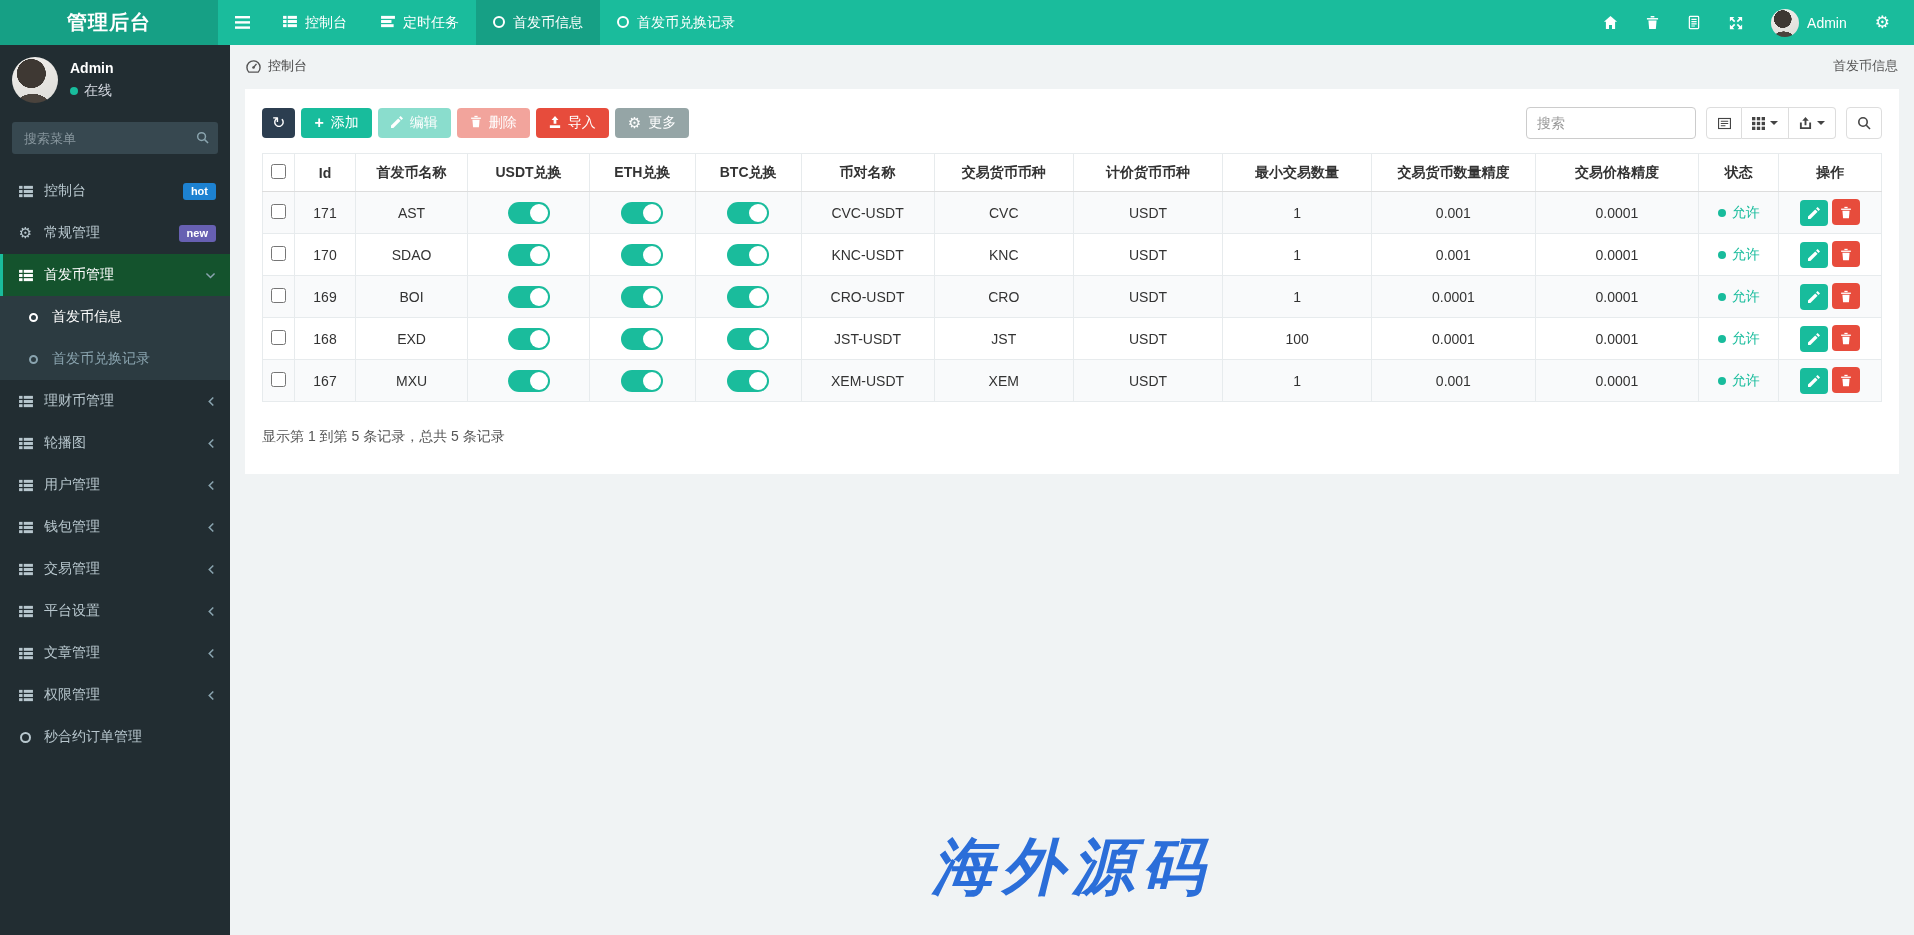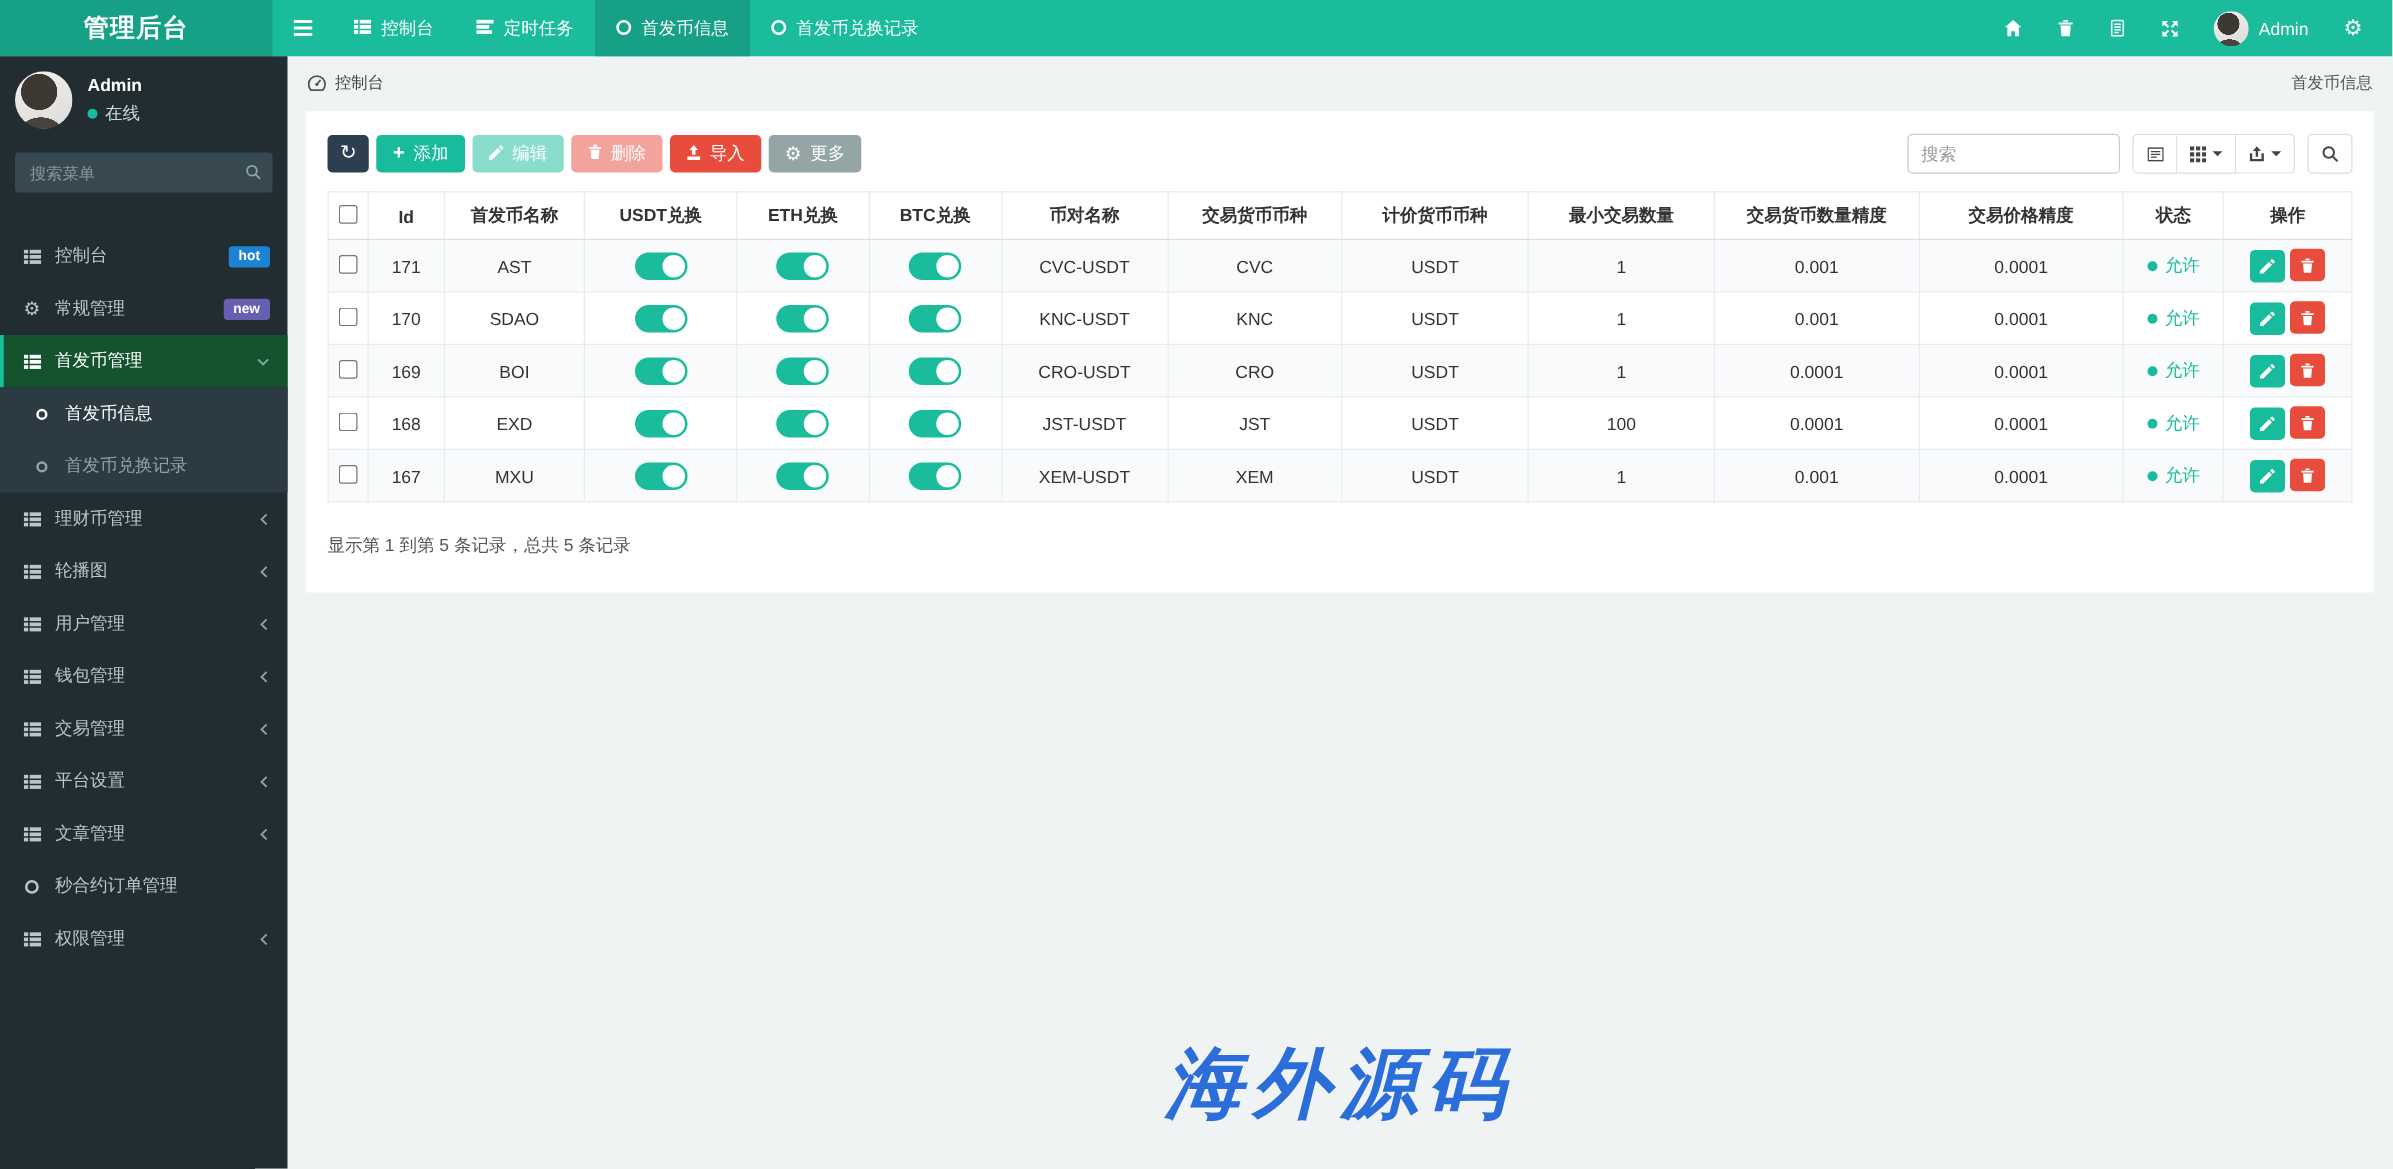"搜索菜单" .side-search { margin: 9px 12px 30px -> 9px 12px 16px }
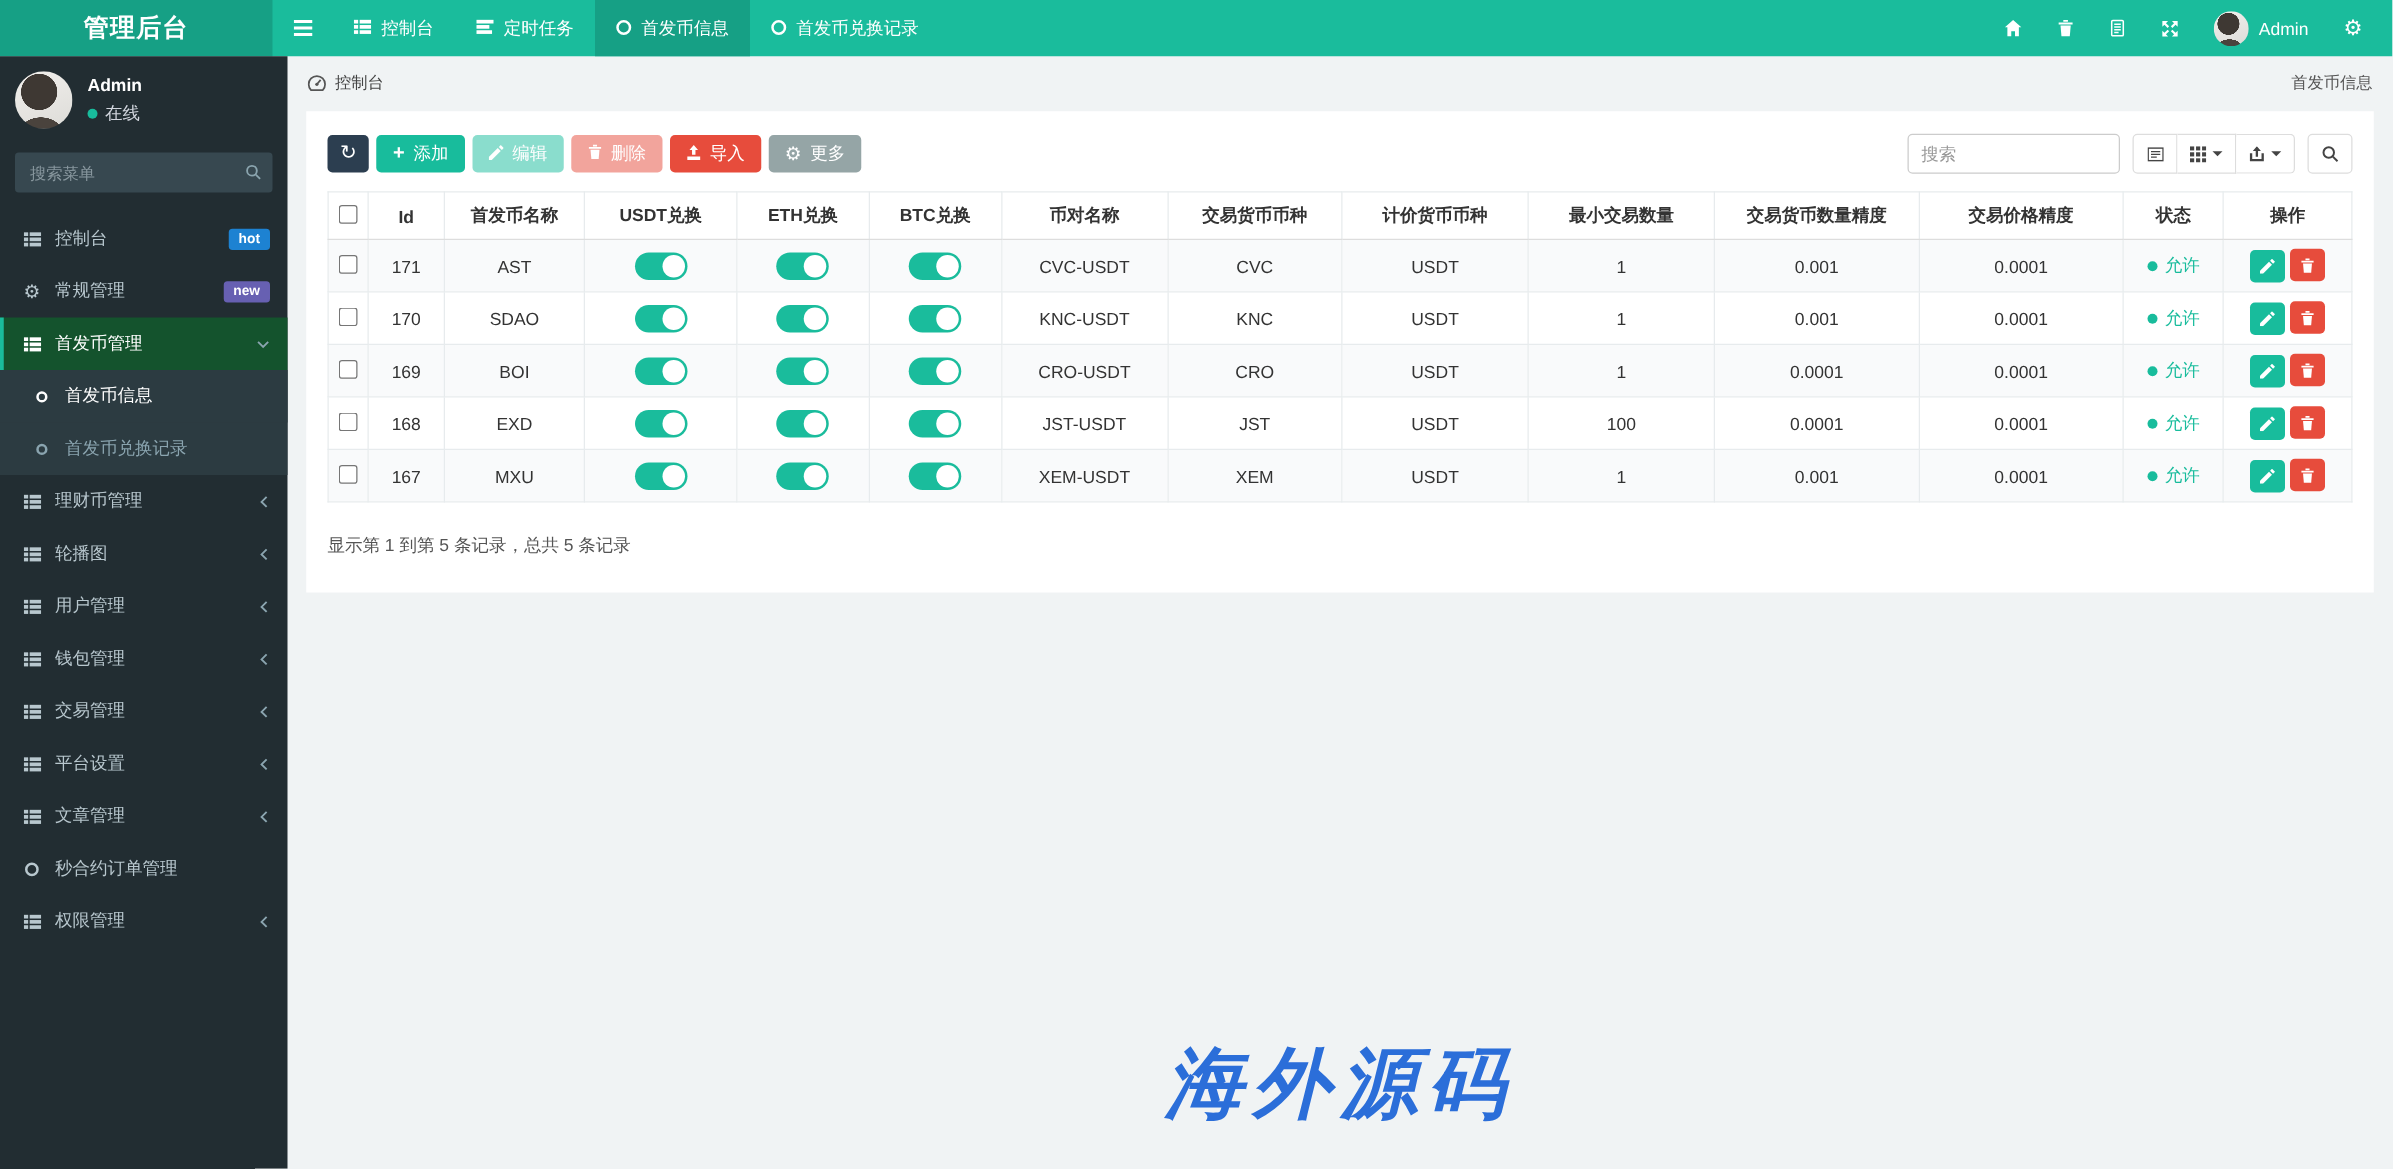"秒合约订单管理" li.menu-item { order: before "权限管理" -> after "权限管理" }
